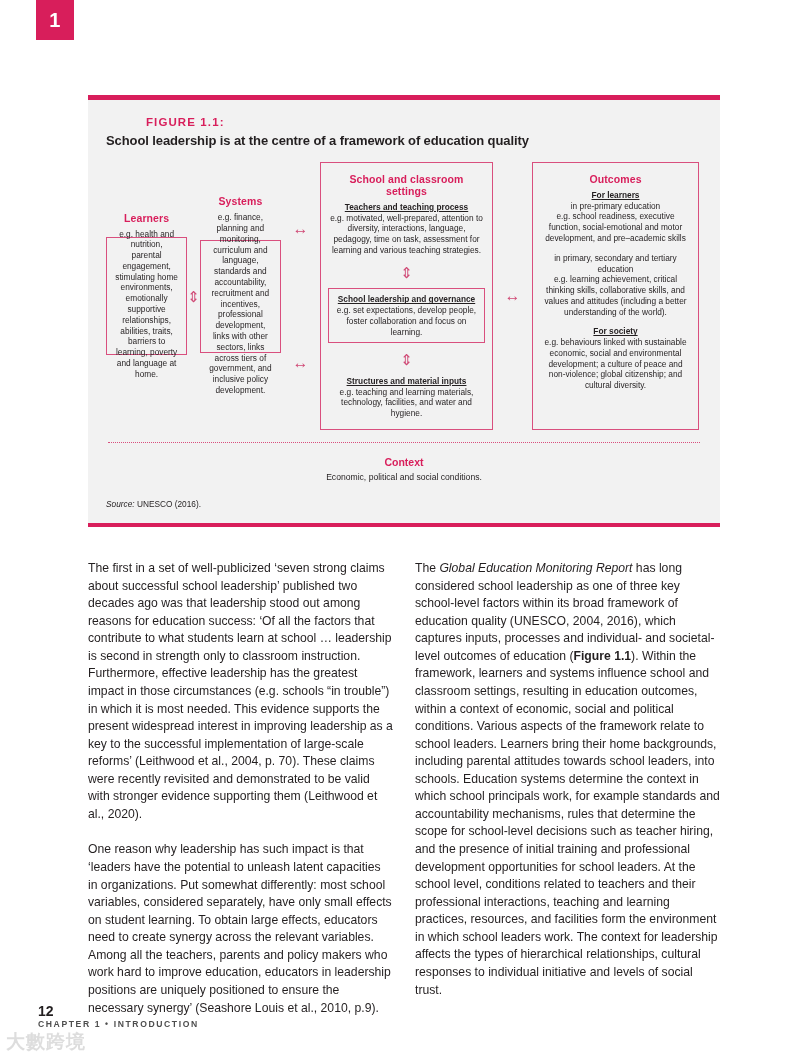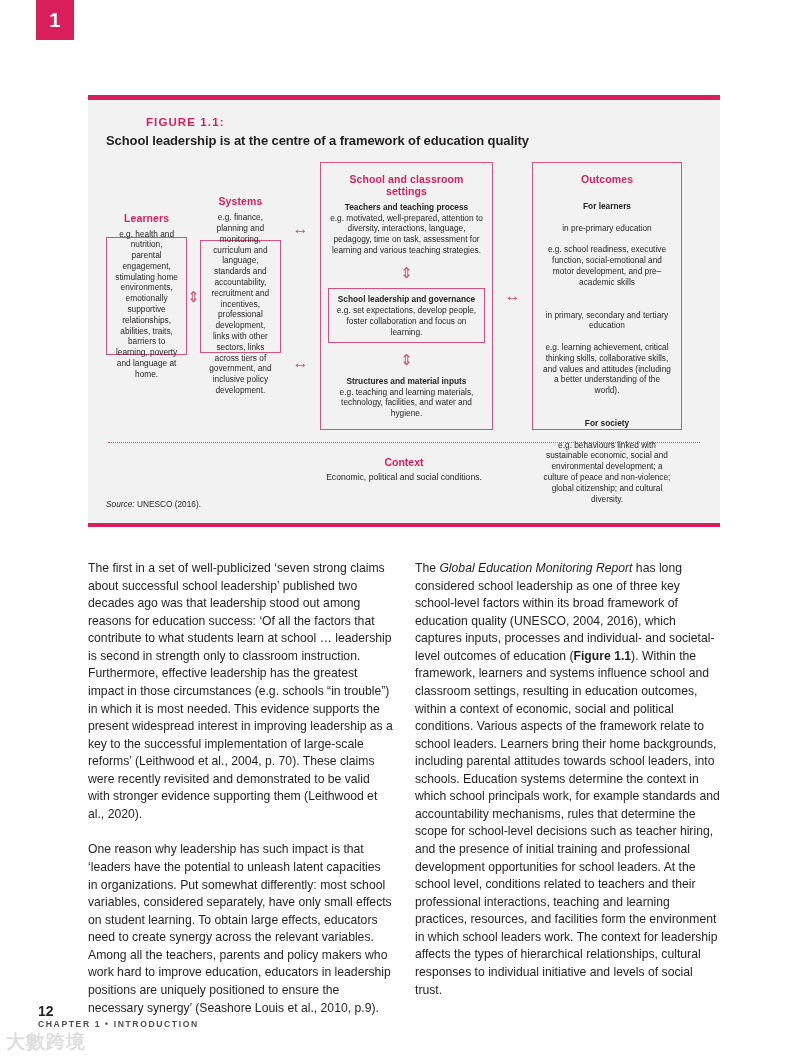"Outcomes" .box-outcomes { gap: 11px -> none; width: 150px -> 167px }
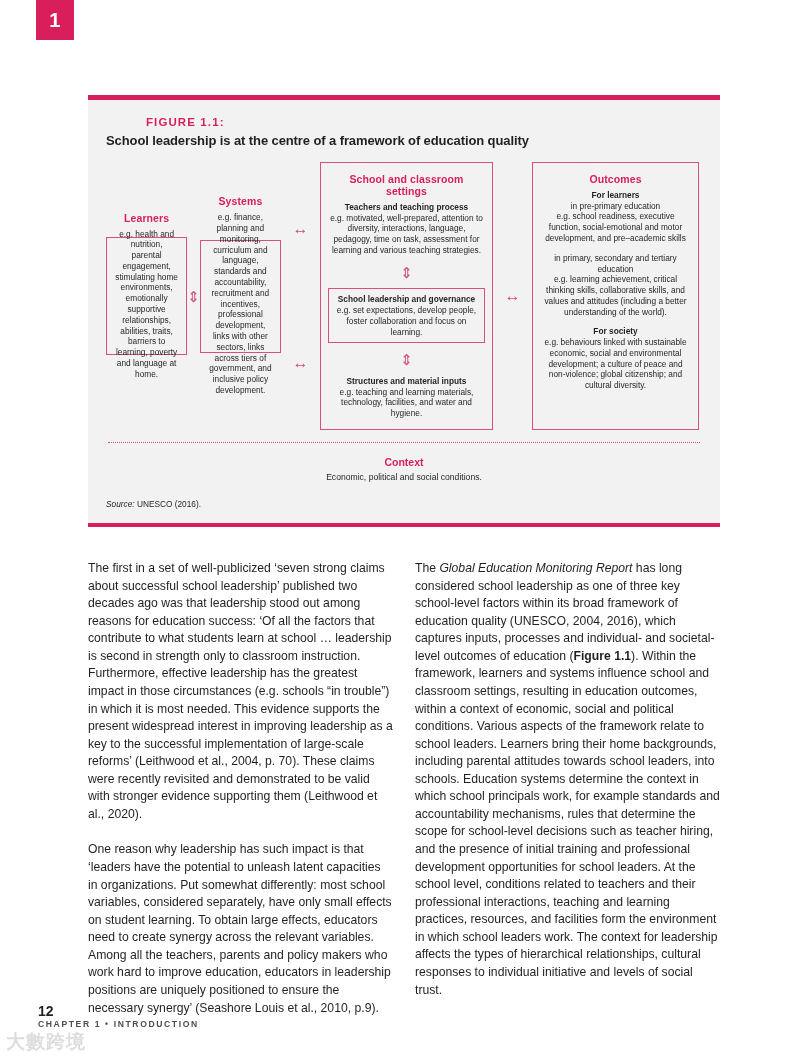"For learners" .box-sub-bold { text-decoration: none -> underline }
